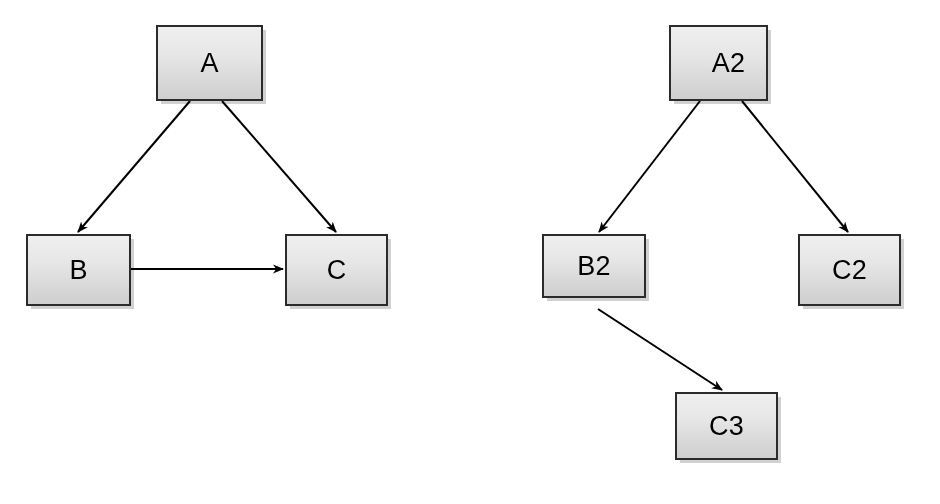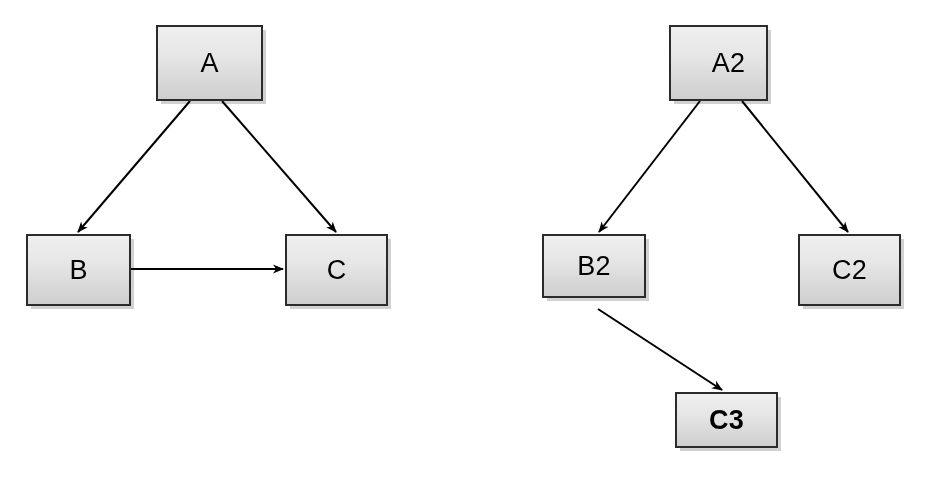"C3" div.node { font-weight: bold -> none; height: 56px -> 68px }
